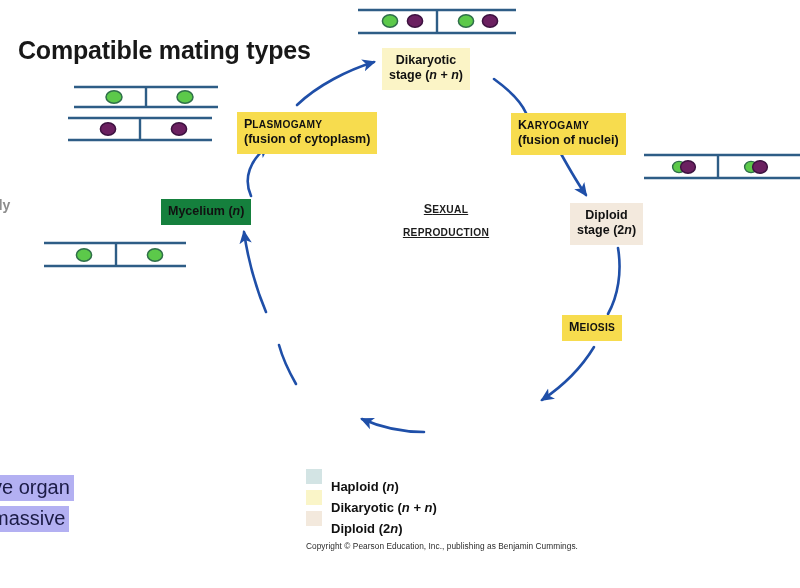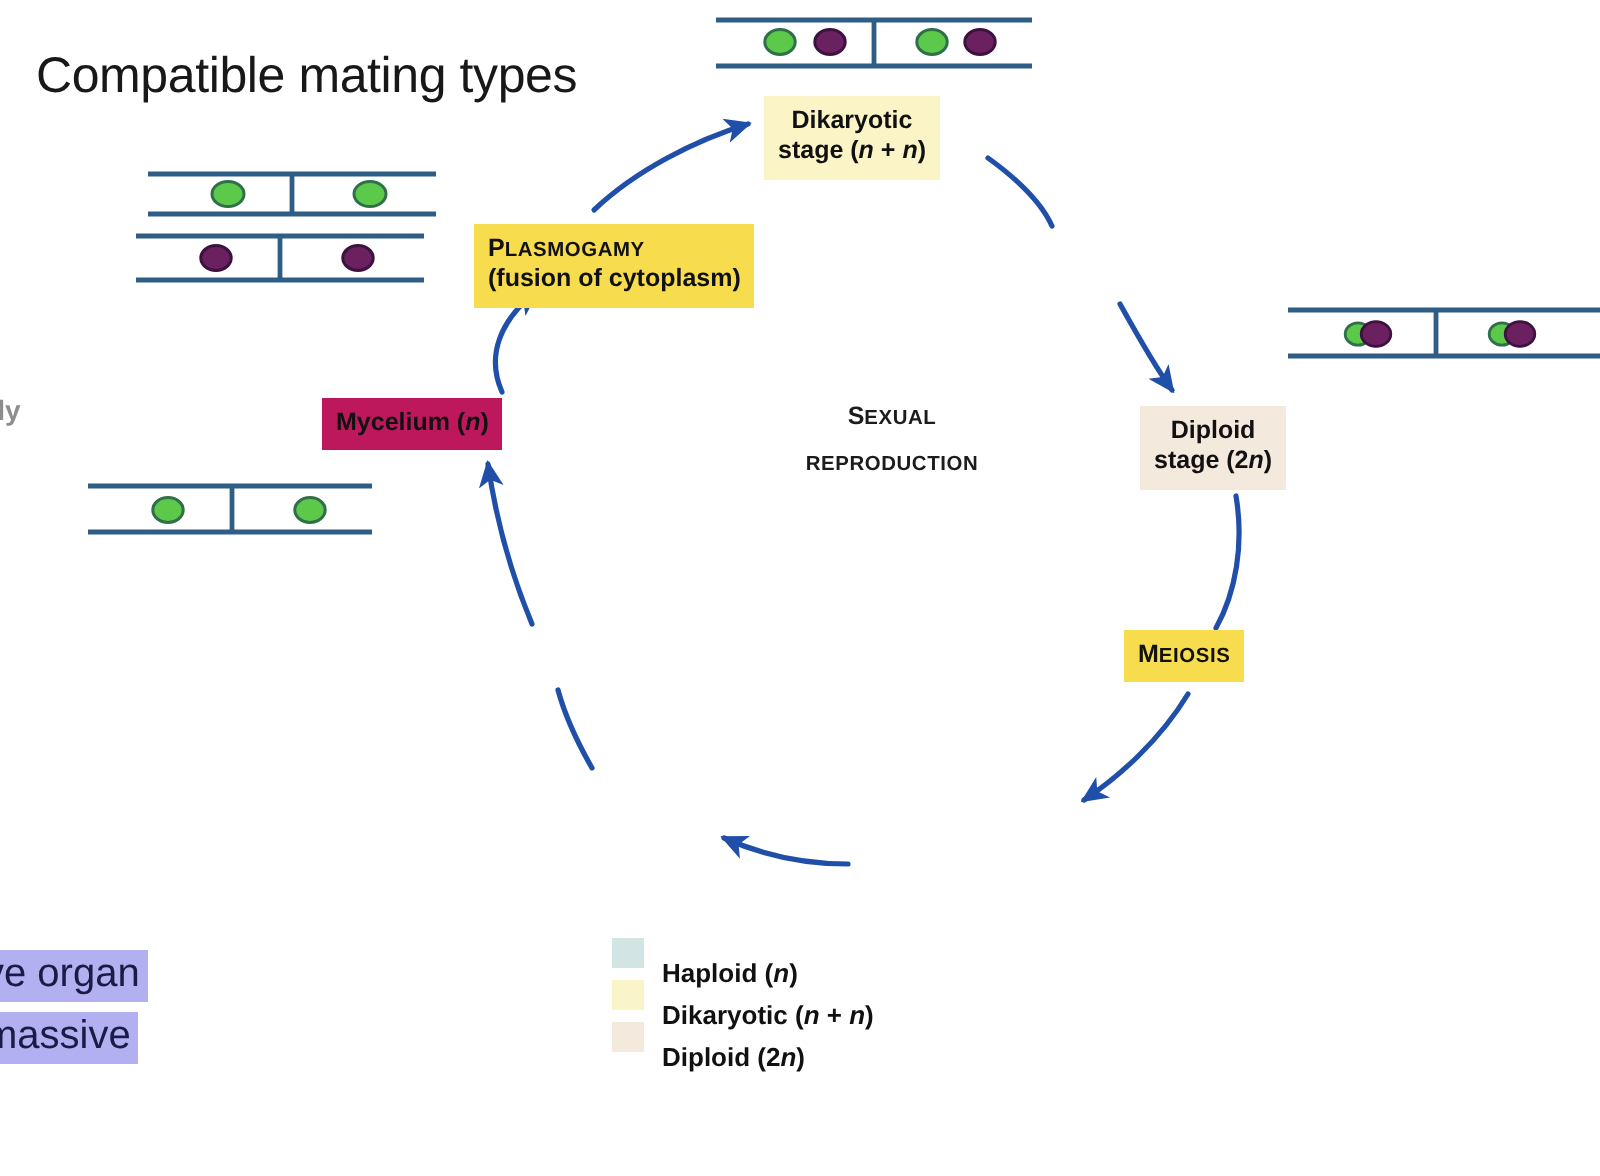"Compatible mating types" #slide-heading { font-weight: 400 -> 700; top: 24px -> 36px }
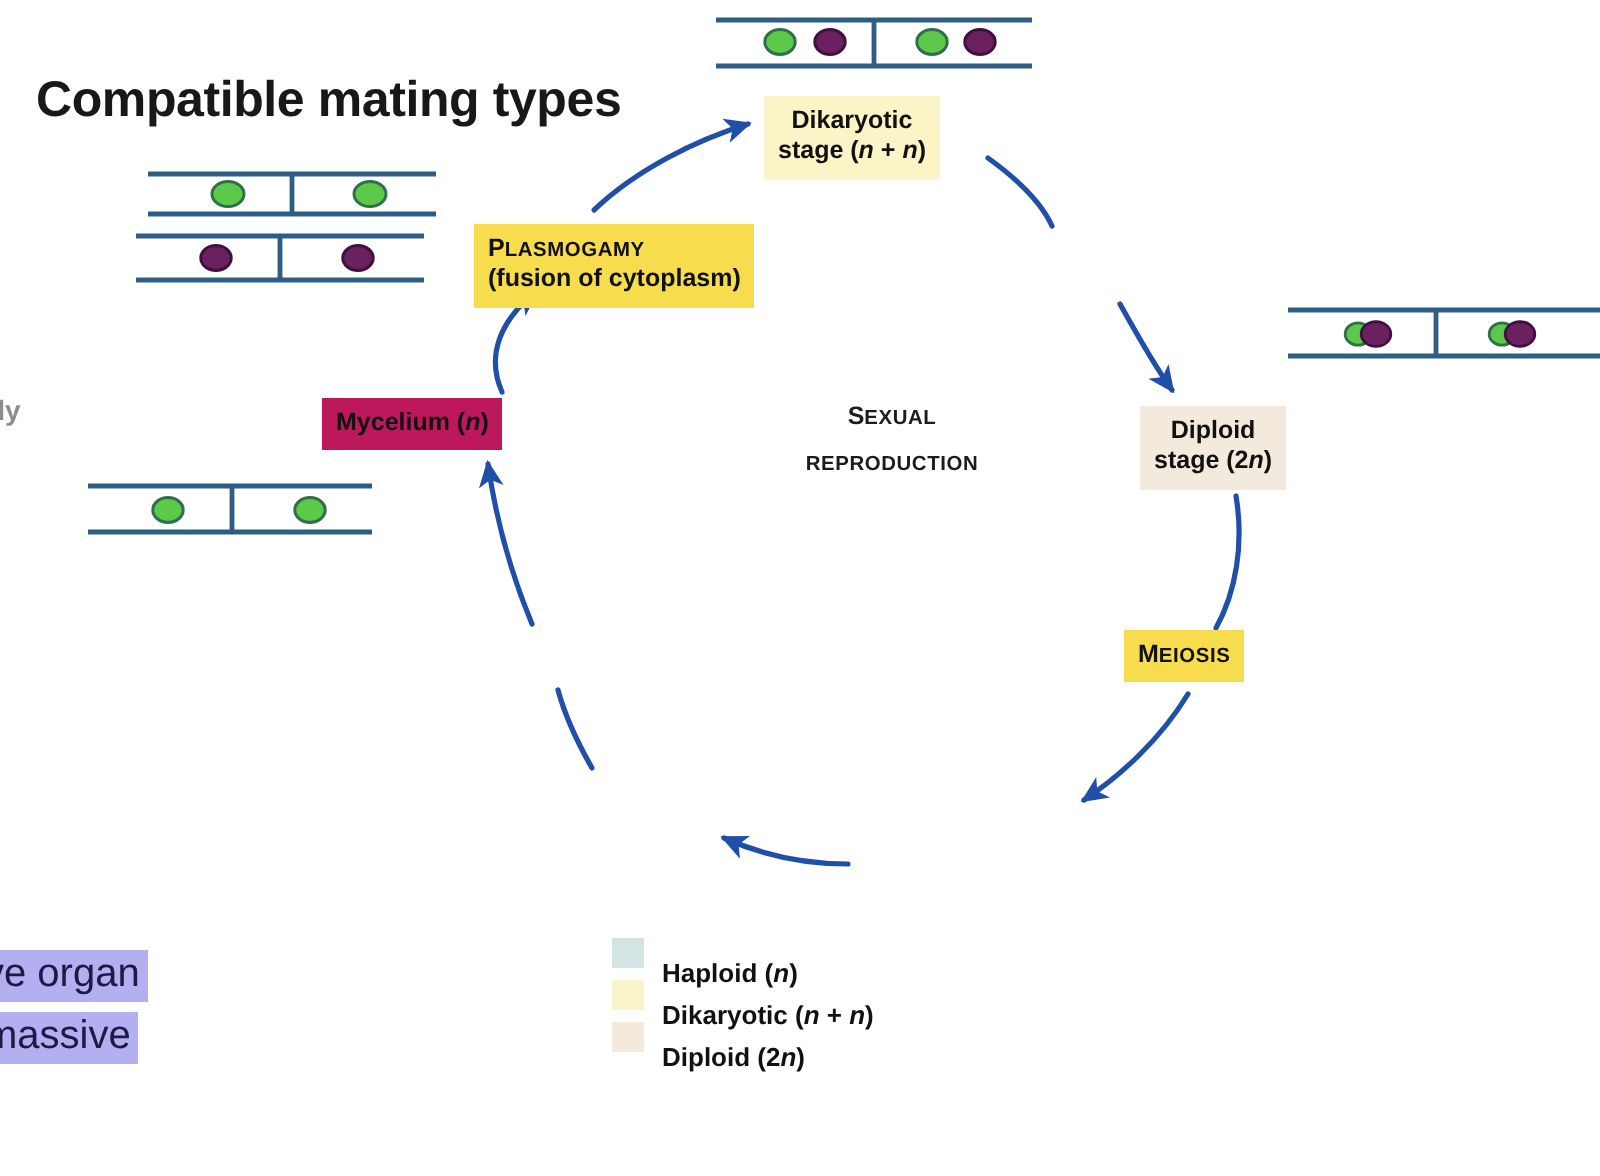"KARYOGAMY" div.abs { html: none -> <div> <div><span>K</span><span>ARYOGAMY</span></div> <div>(fusion of nuclei)</div> </div> }
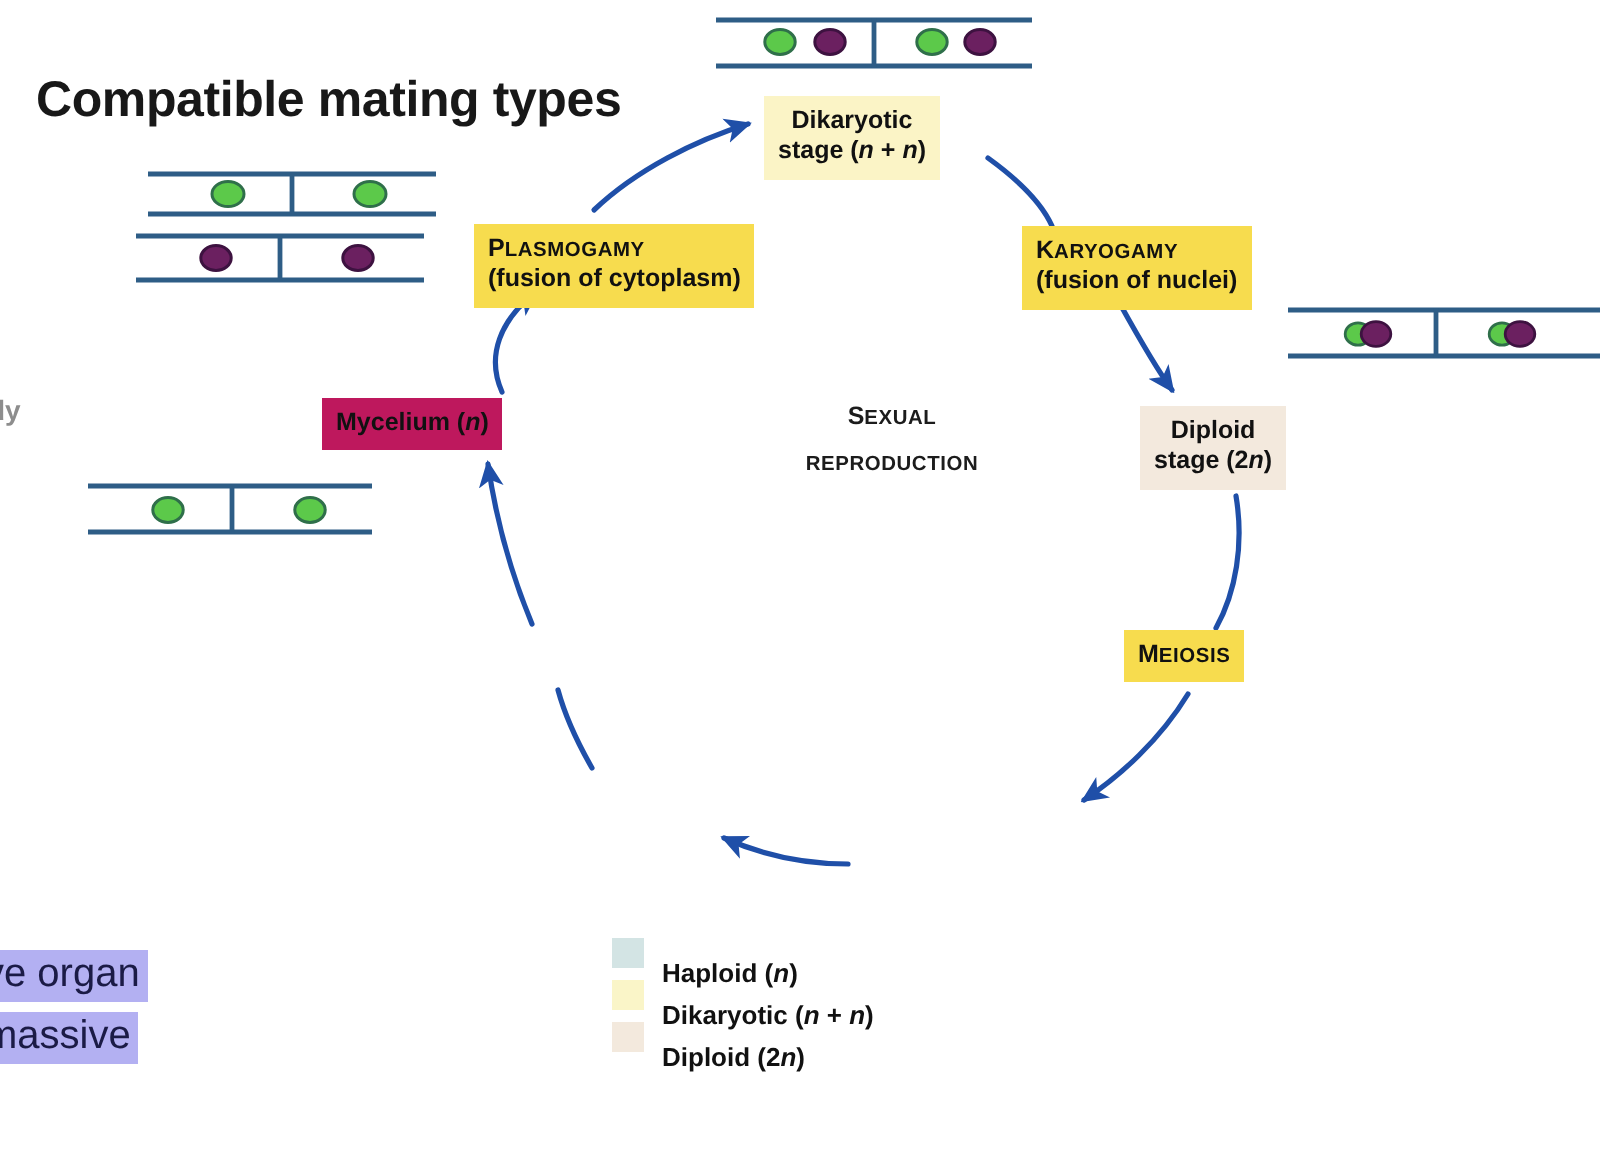"Mycelium (n)" .box.haploid { background: #be185d -> #15803d }
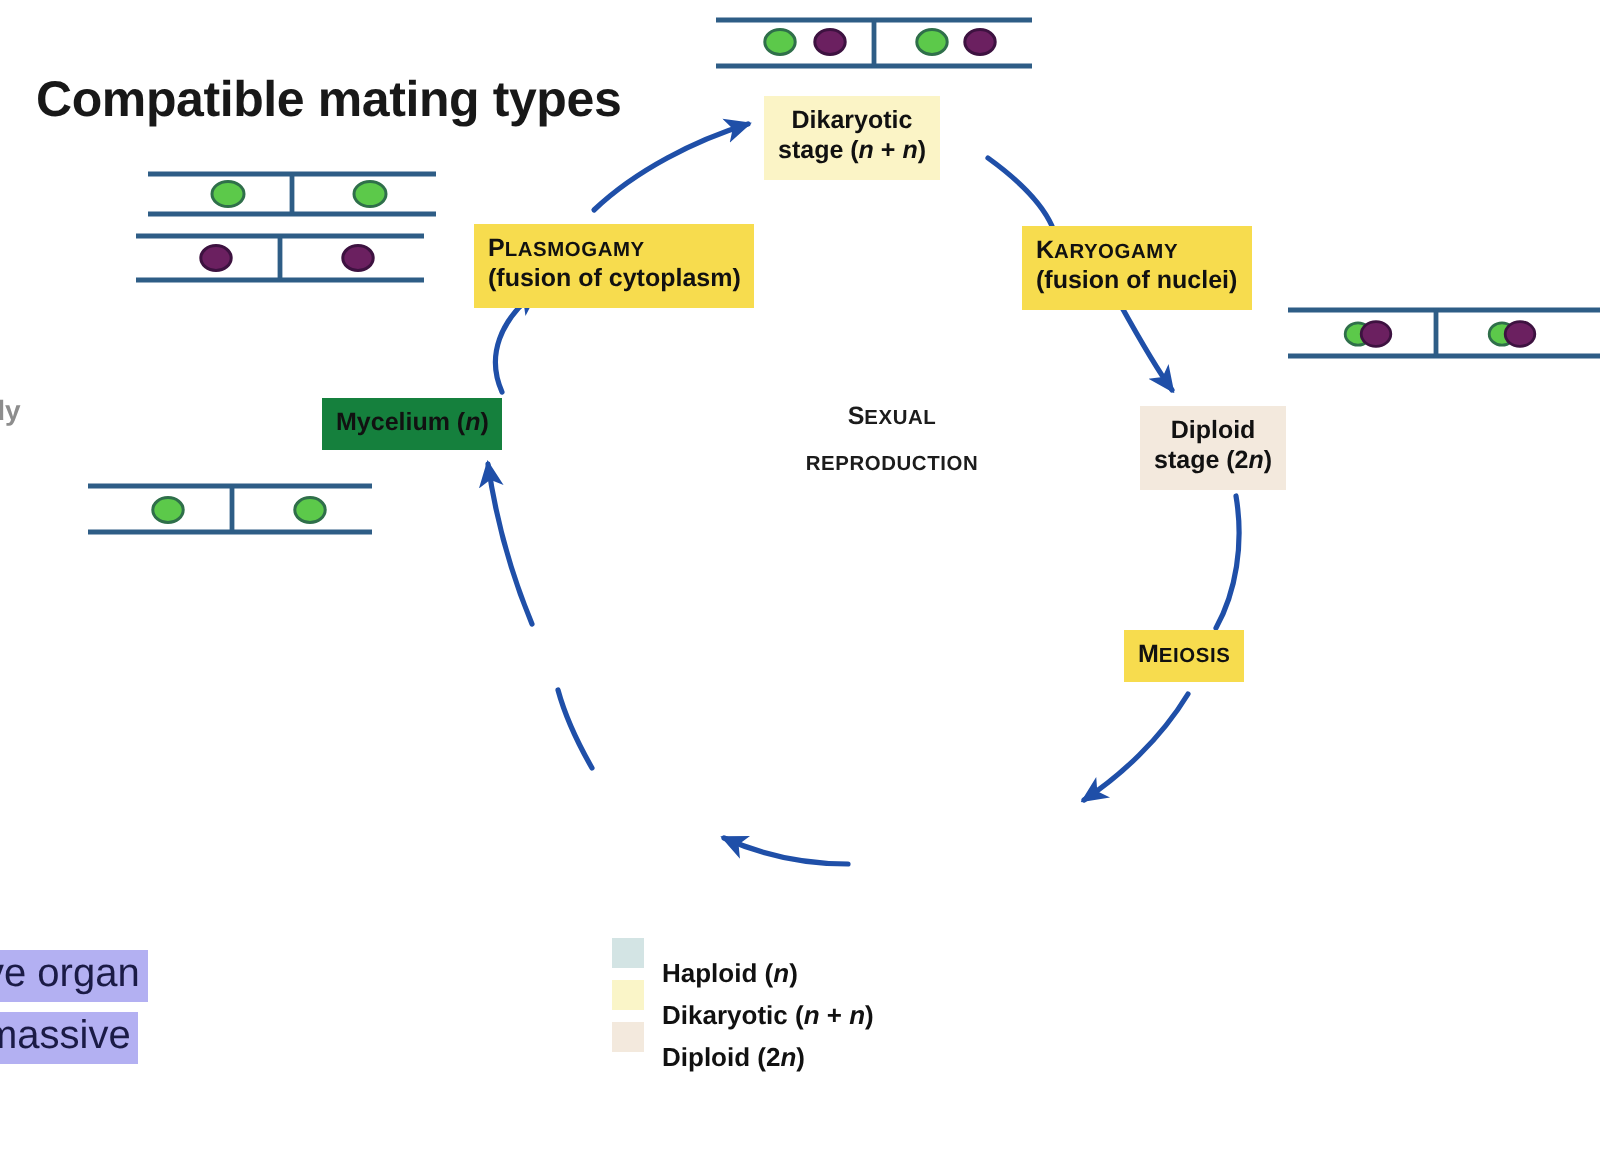"SEXUAL" #center-caption { text-decoration: none -> underline }
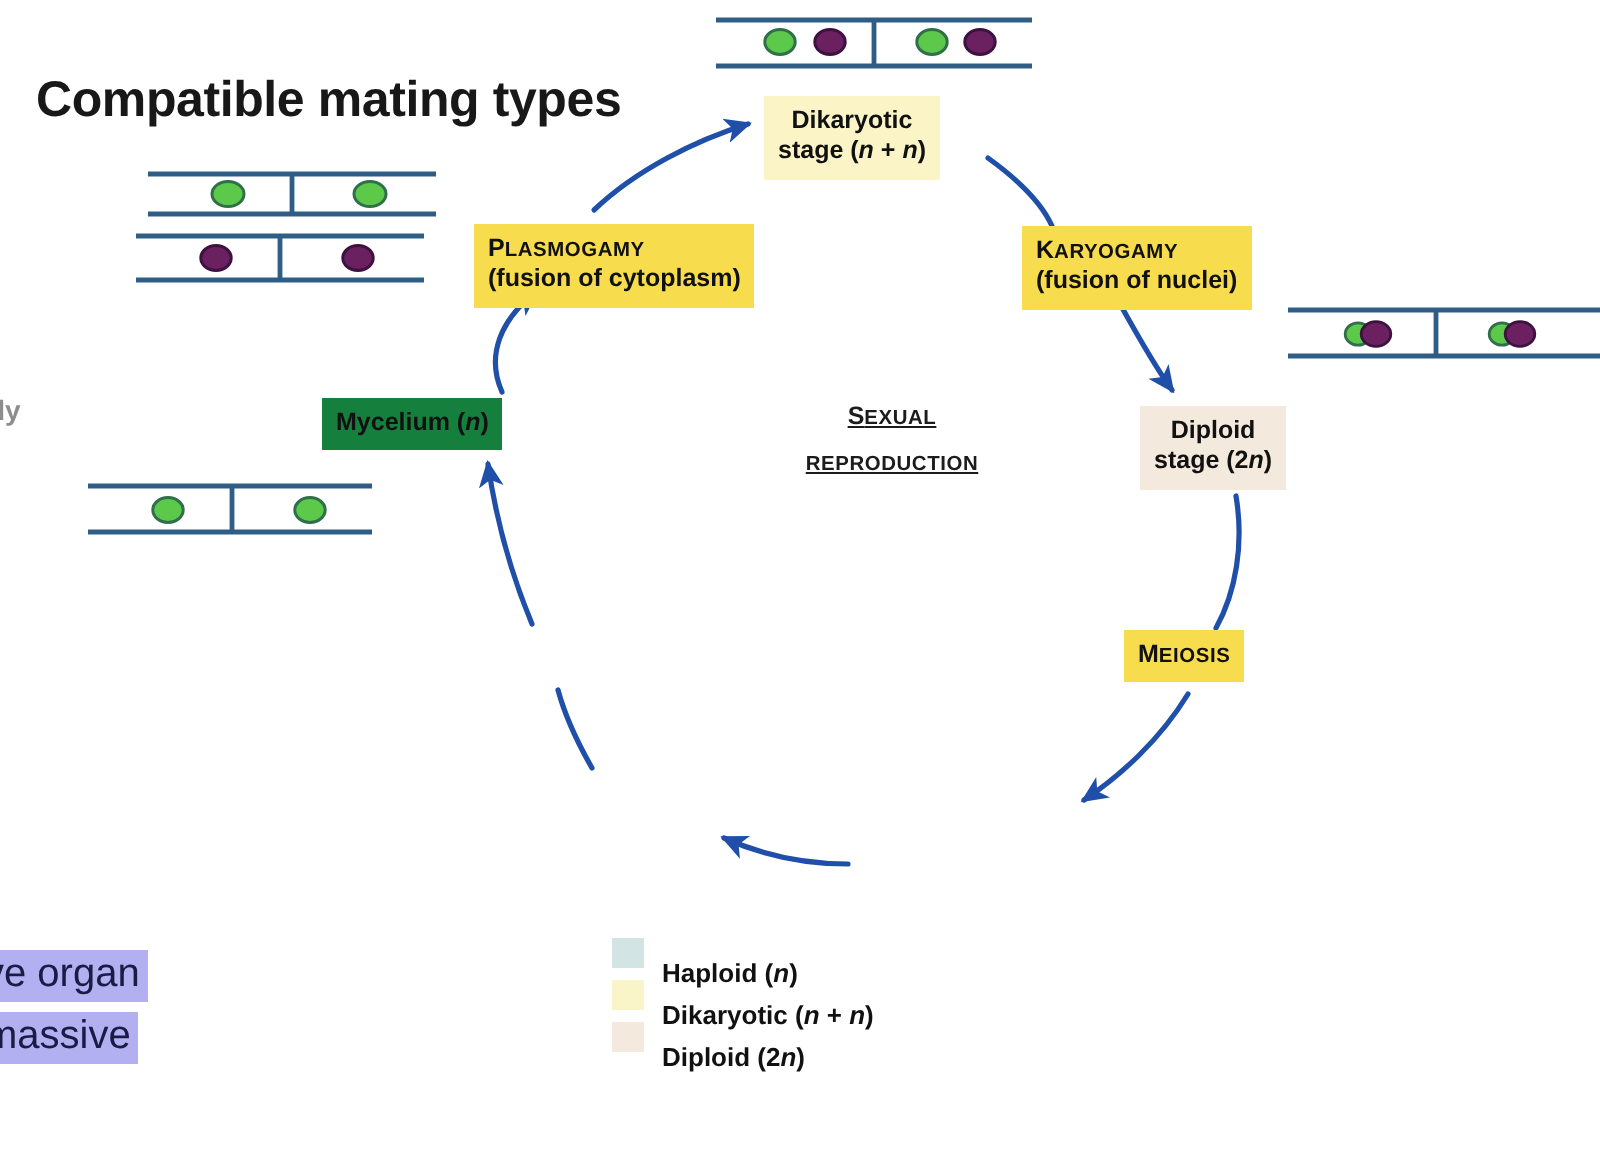"Copyright © Pearson Education, Inc.," div.abs { html: none -> <div>Copyright © Pearson Education, Inc., publishing as Benjamin Cummings.</div> }
